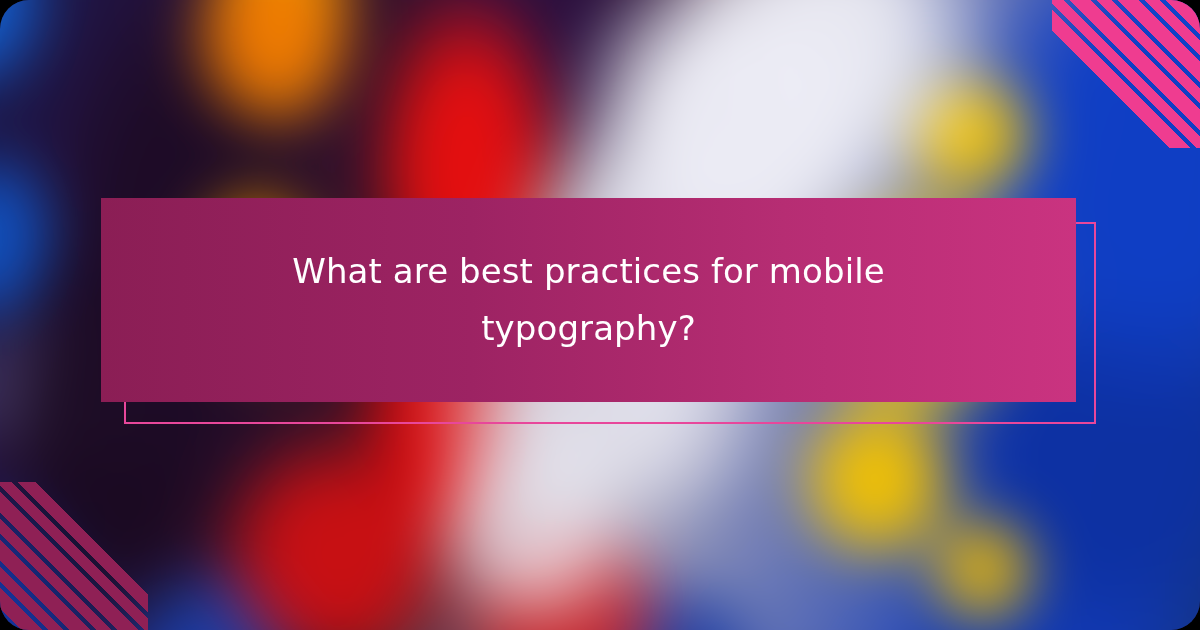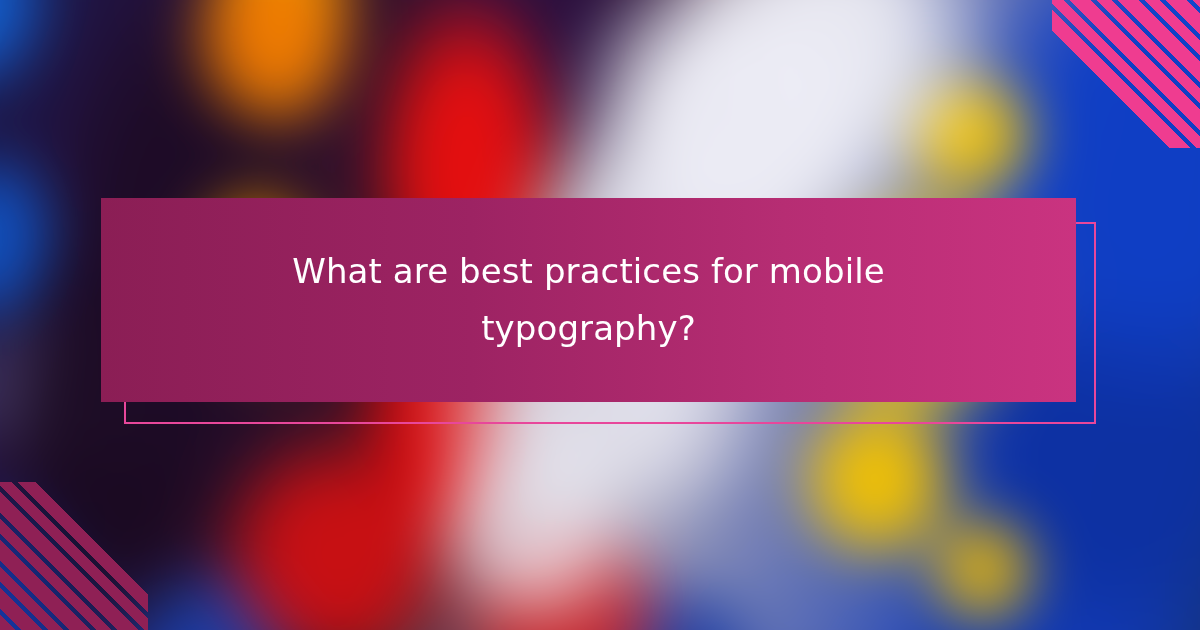"What are best practices for" .canvas { border-radius: none -> 29px }
